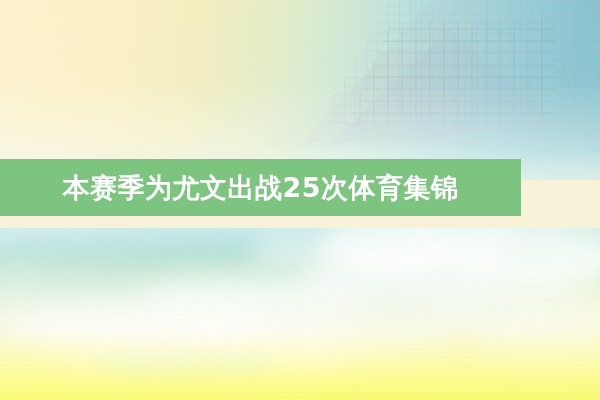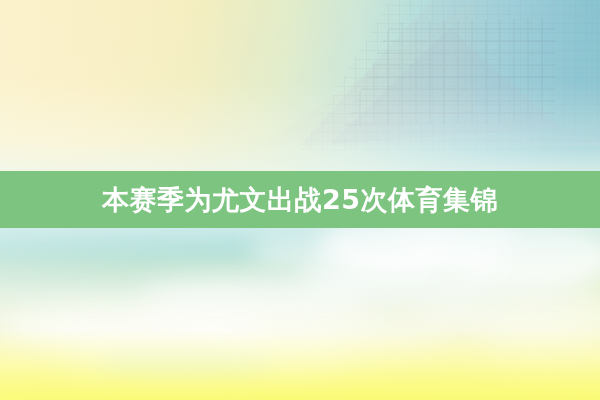"本赛季为尤文出战25次体育集锦" .banner { top: 171px -> 159px; width: 600px -> 521px }
